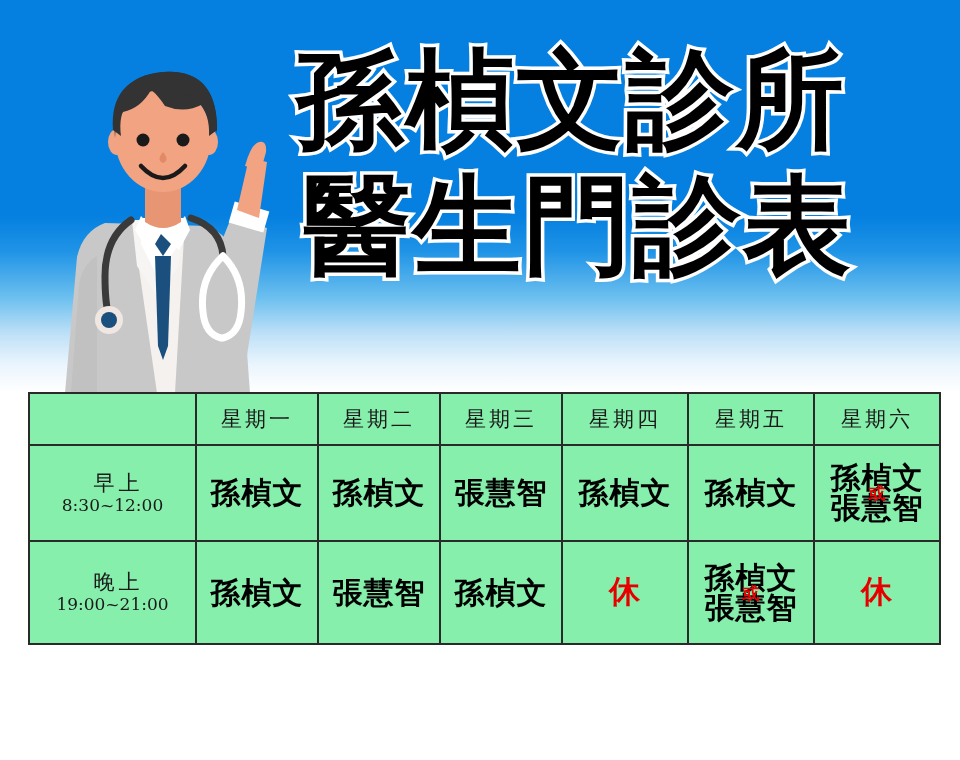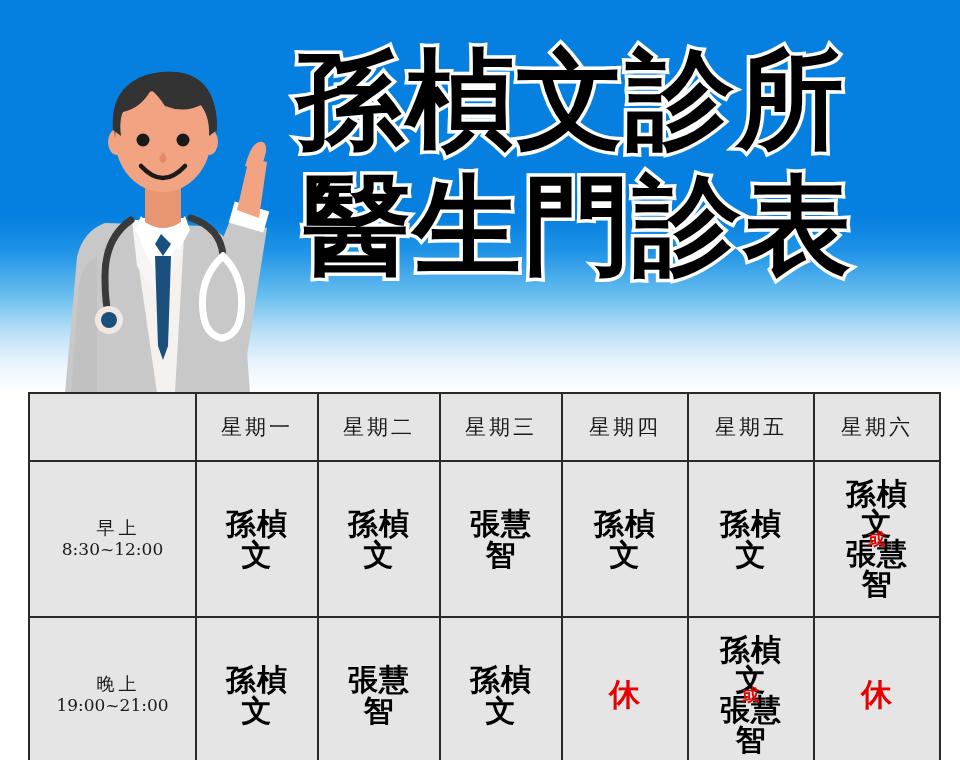"星期一" table.sched td,table.sched th { background: #e5e5e5 -> #86efac; padding: 16px -> 8px }
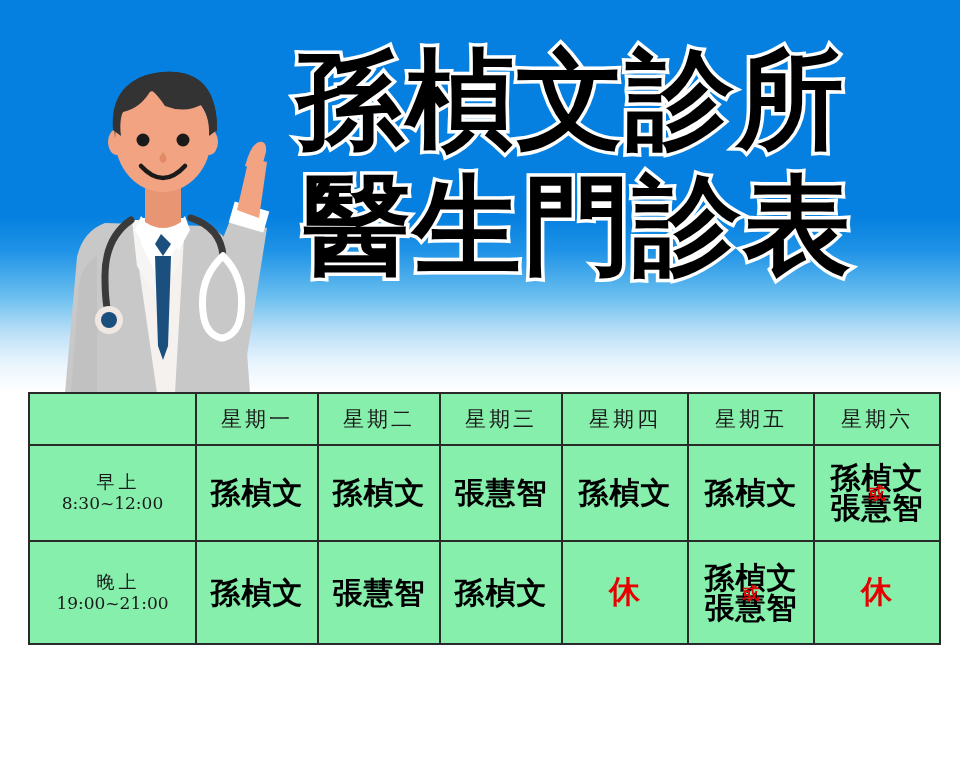"早上" td.timecell .tlabel { font-size: 18px -> 21px }
